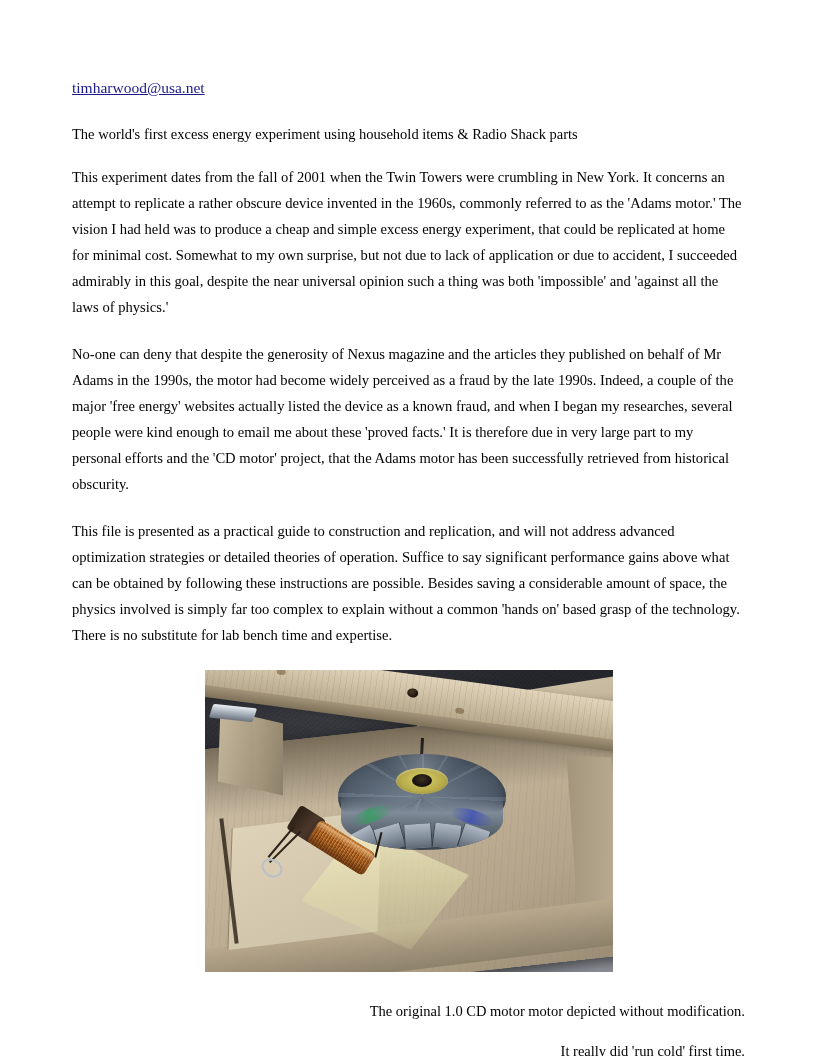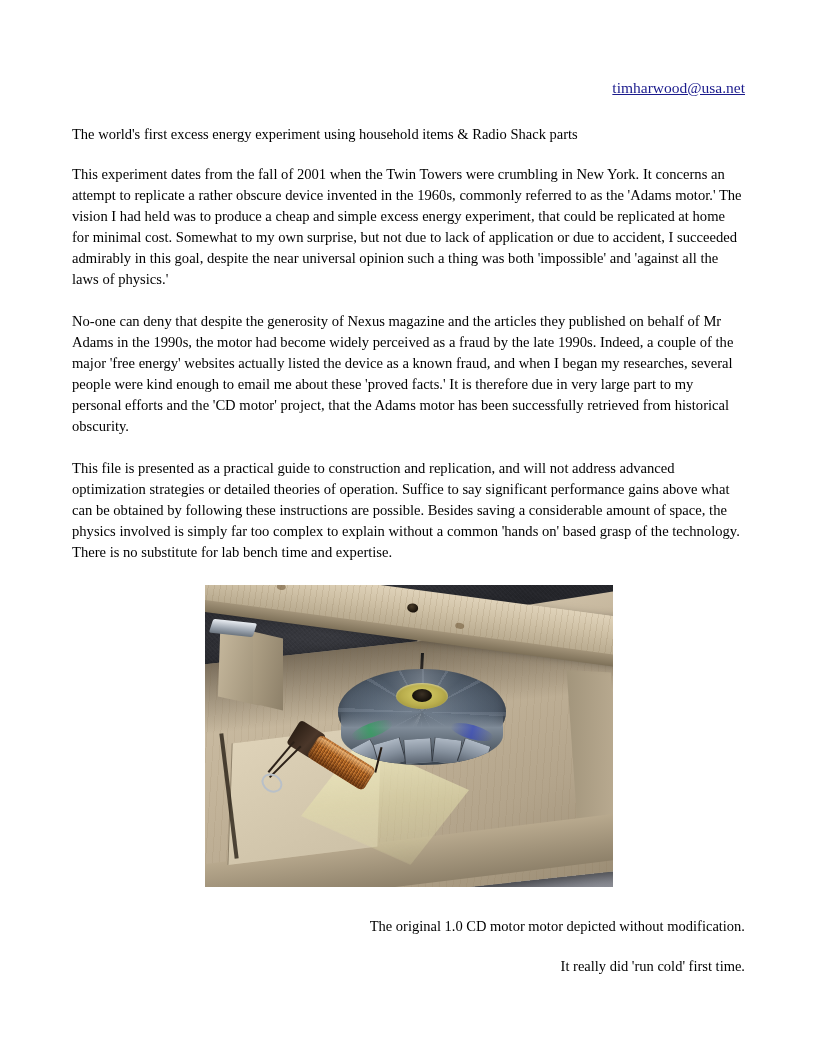"timharwood@usa.net" .email-line { text-align: right -> left }
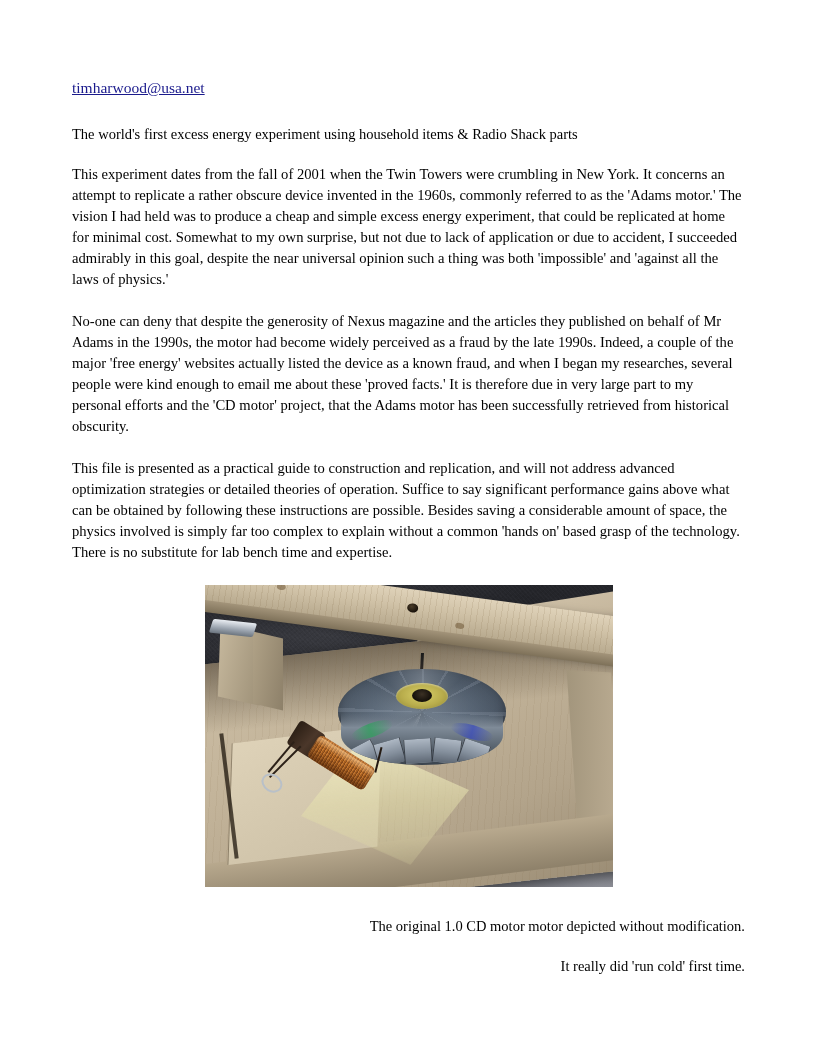"This experiment dates from the" .para { line-height: 21px -> 26px }
